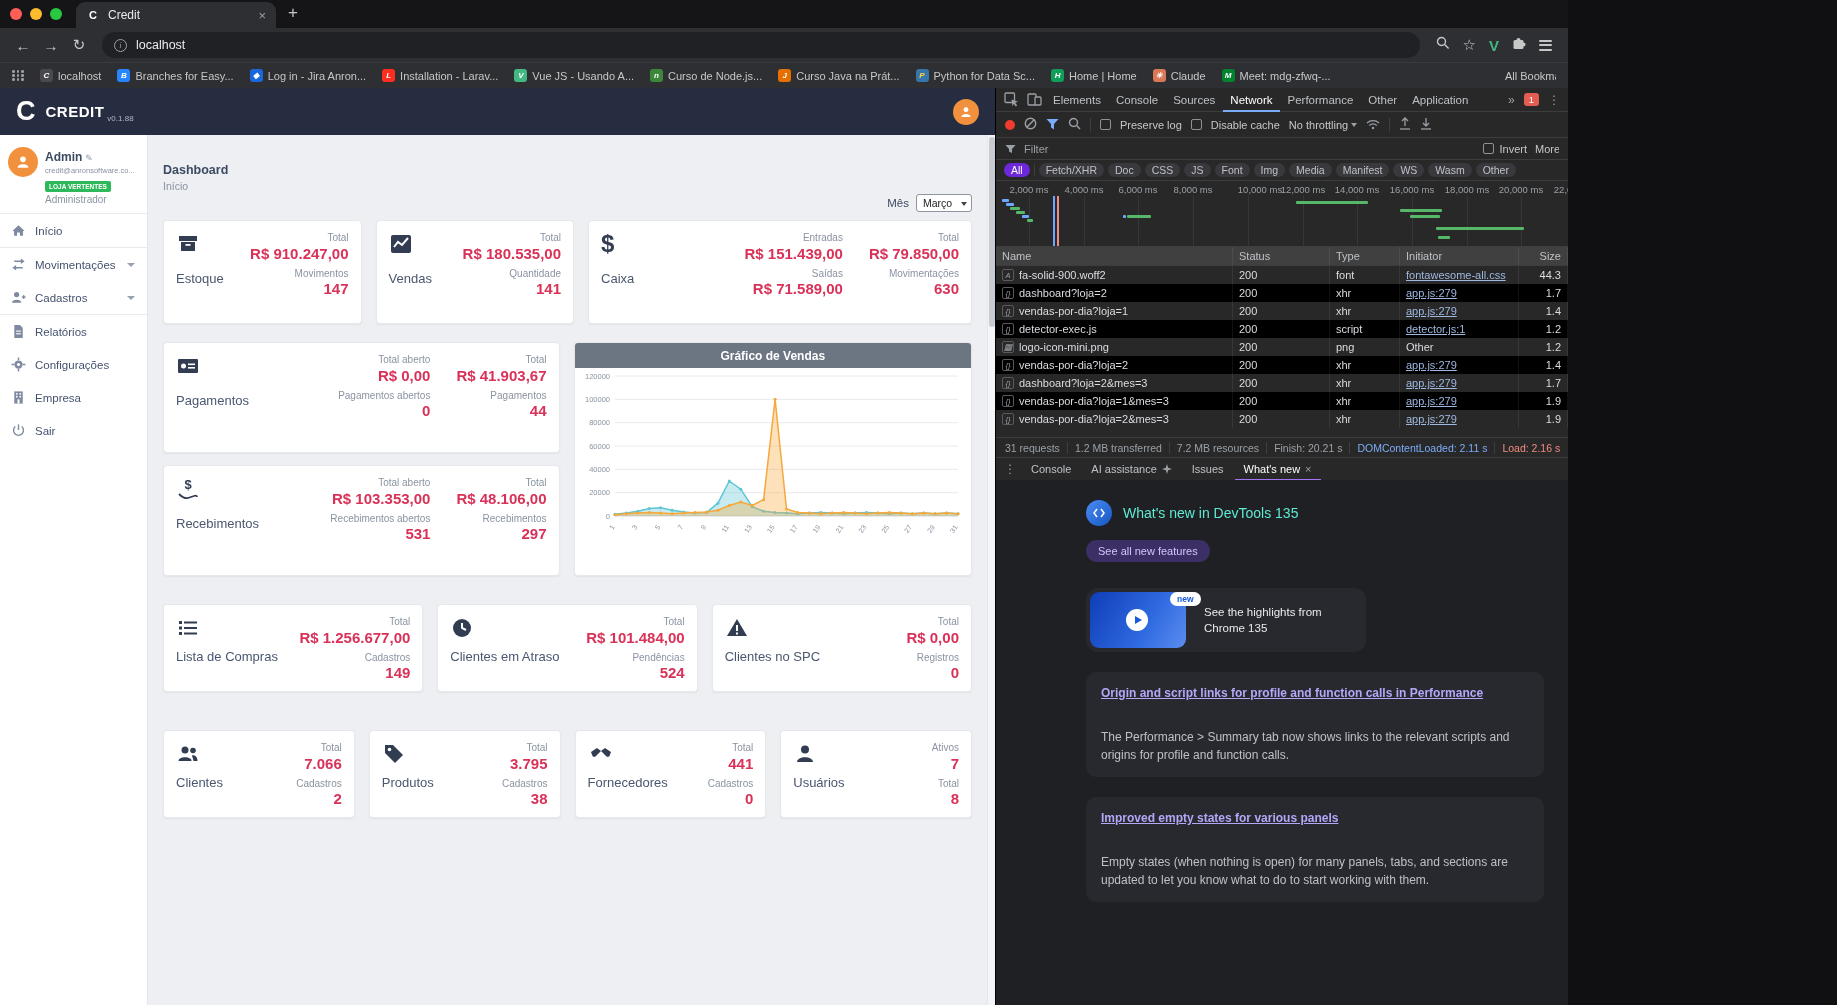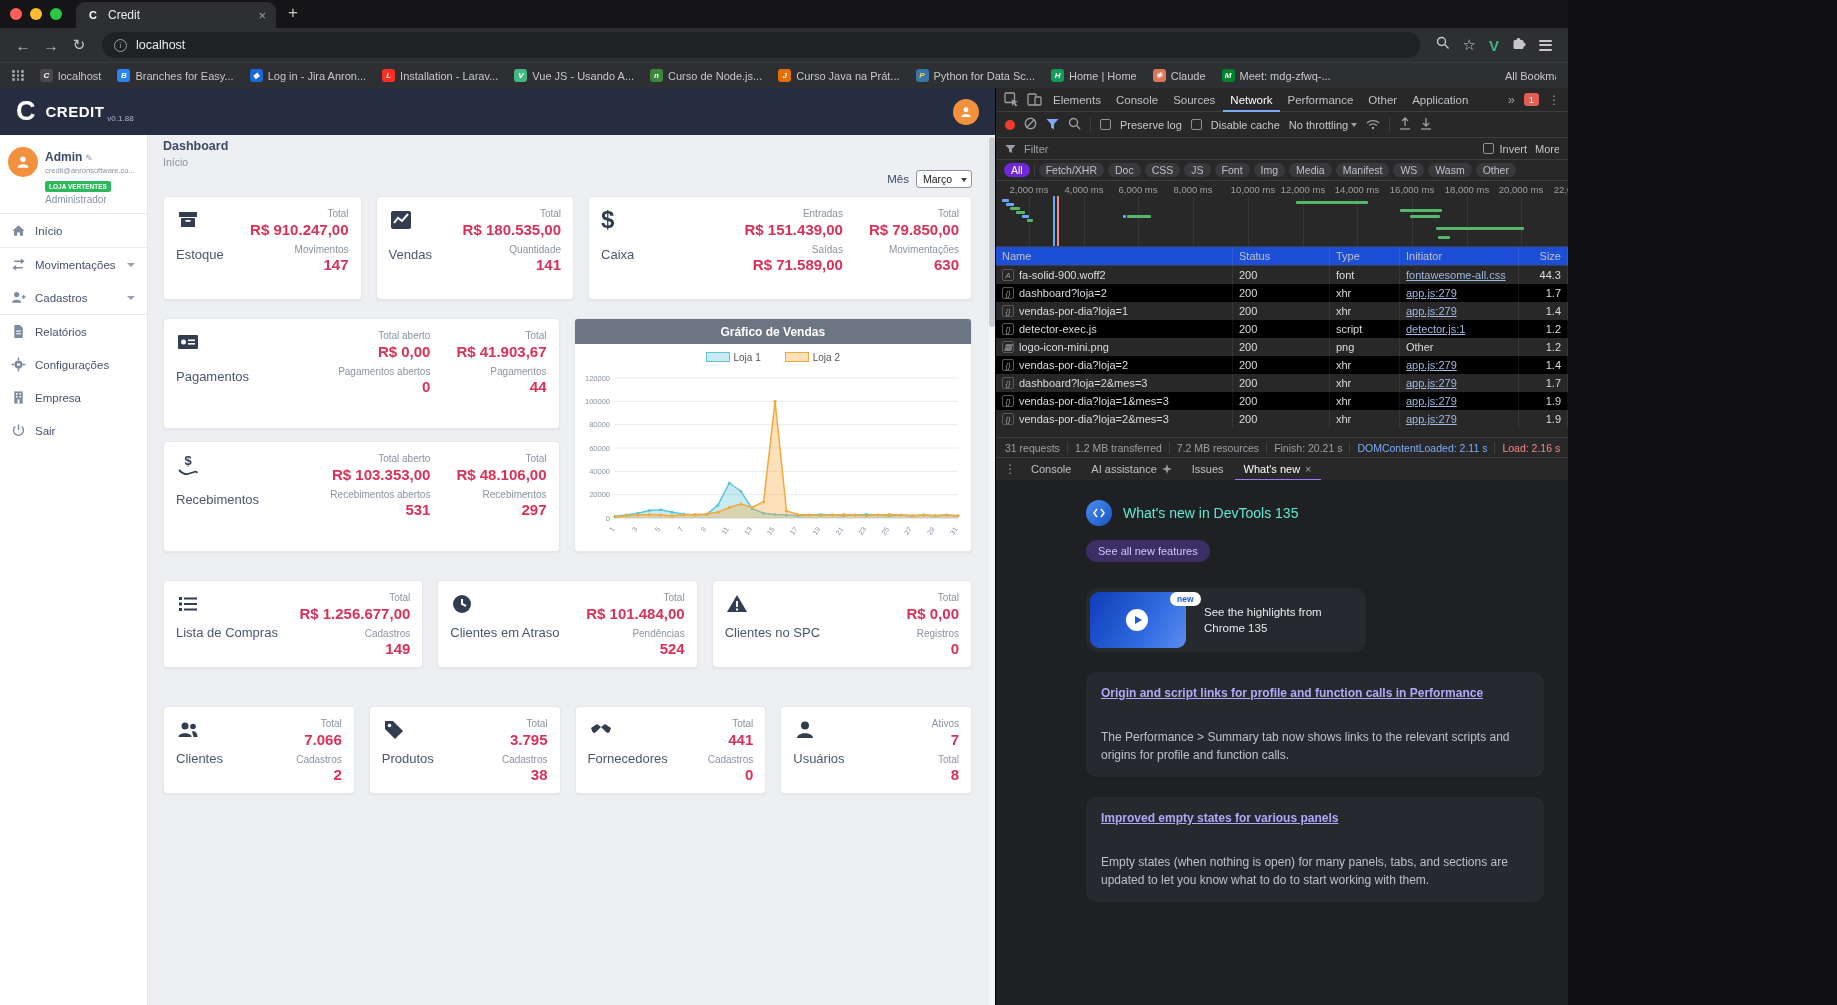"Dashboard" .content { padding: 4px 15px -> 28px 15px }
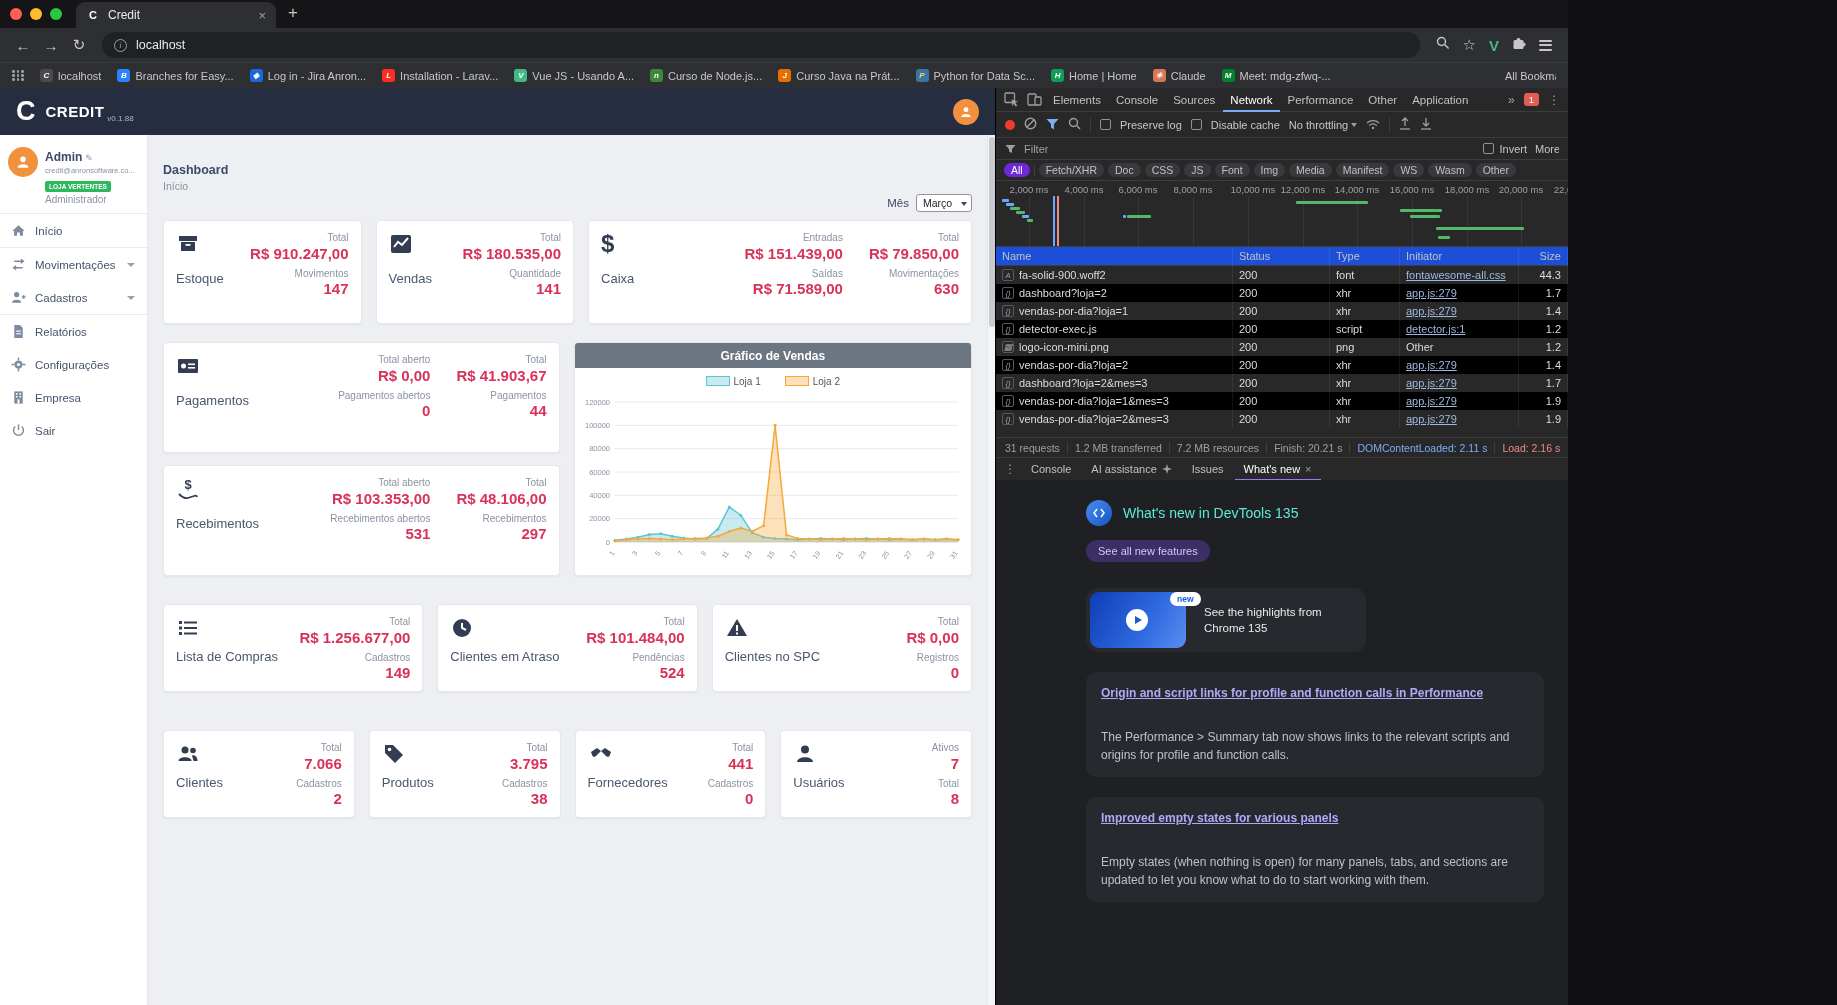"10,000 ms" span.tl-lab { left: 257px -> 264px }
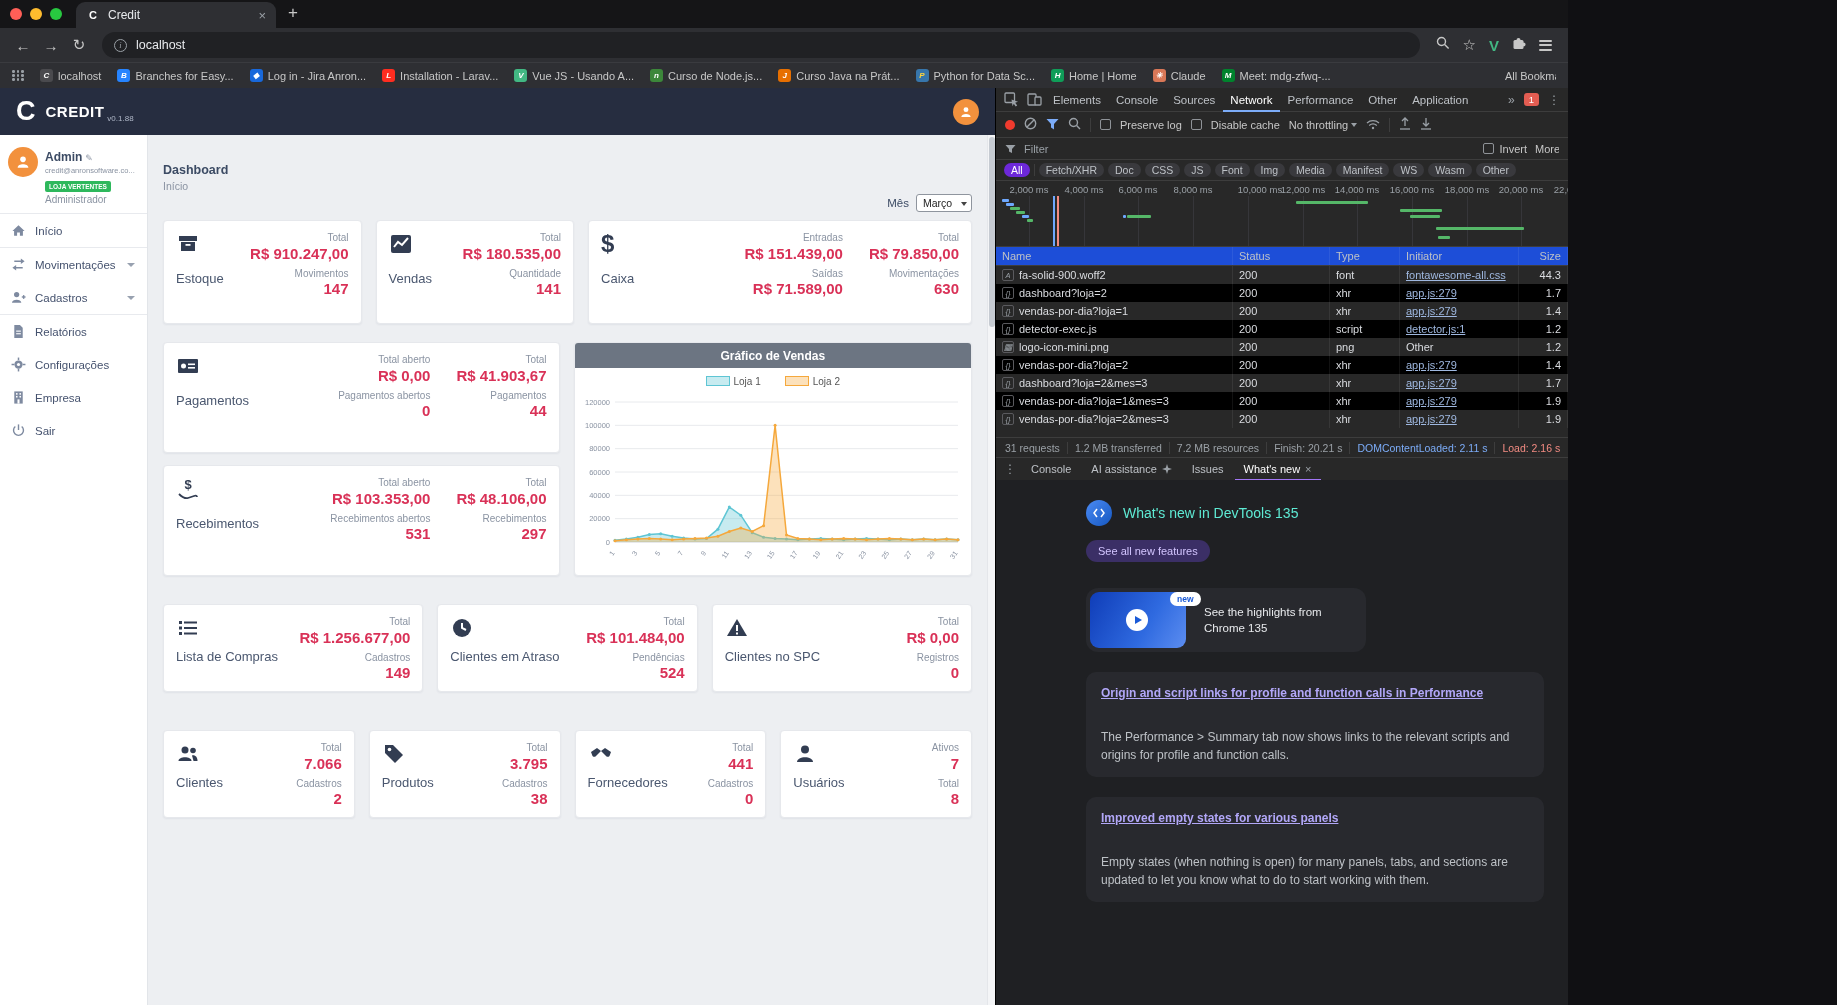"Name" .nt-head { background: #1d4ed8 -> #404040 }
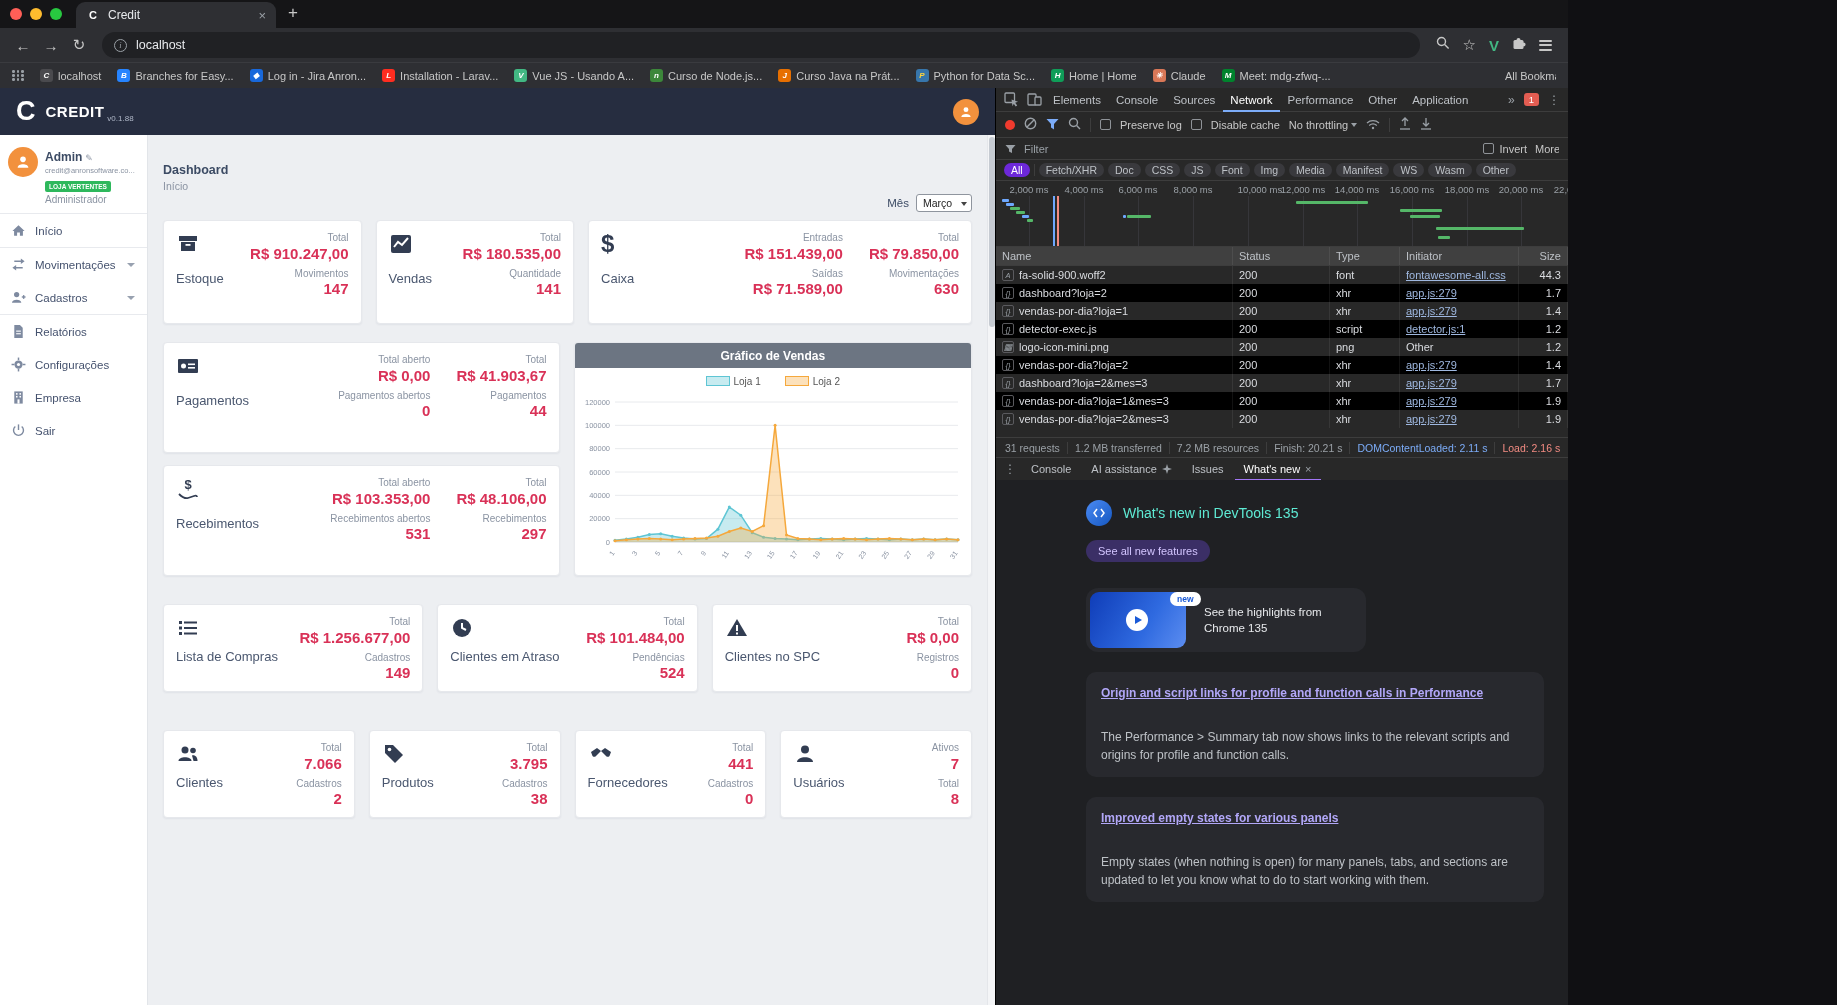"Loja 1" div.legend { html: <div> <span> <span></span> <span>Loja 1</span> </span> <span> <span></span> <span>Loja 2</span> </span> </div> -> none }
